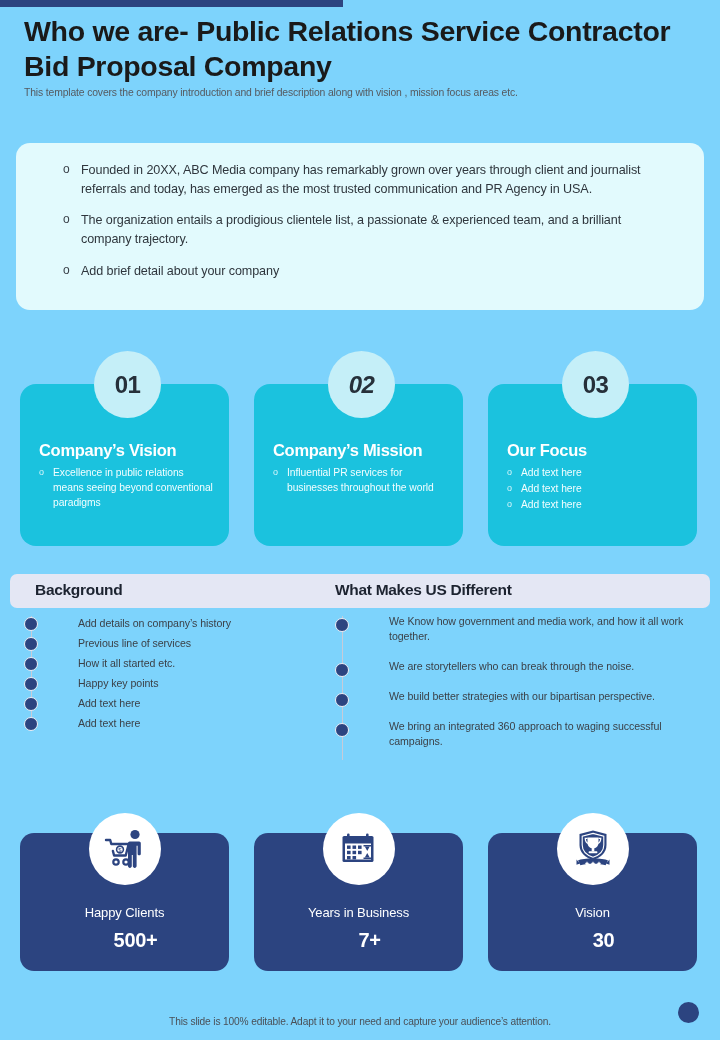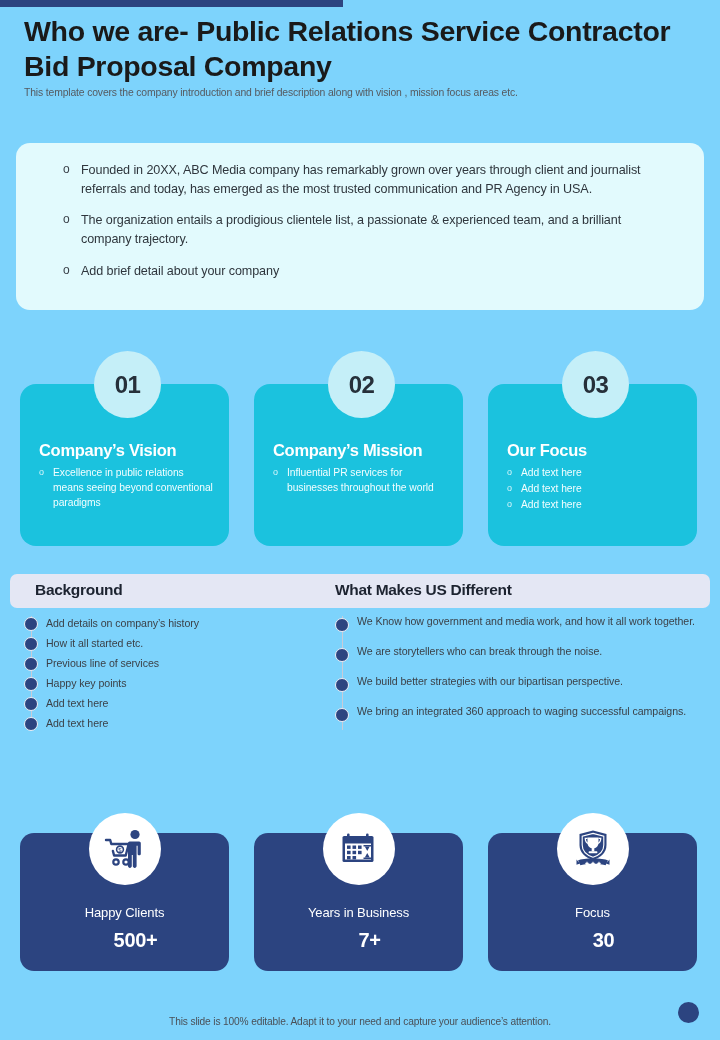"02" .badge.b2 { font-style: none -> italic }
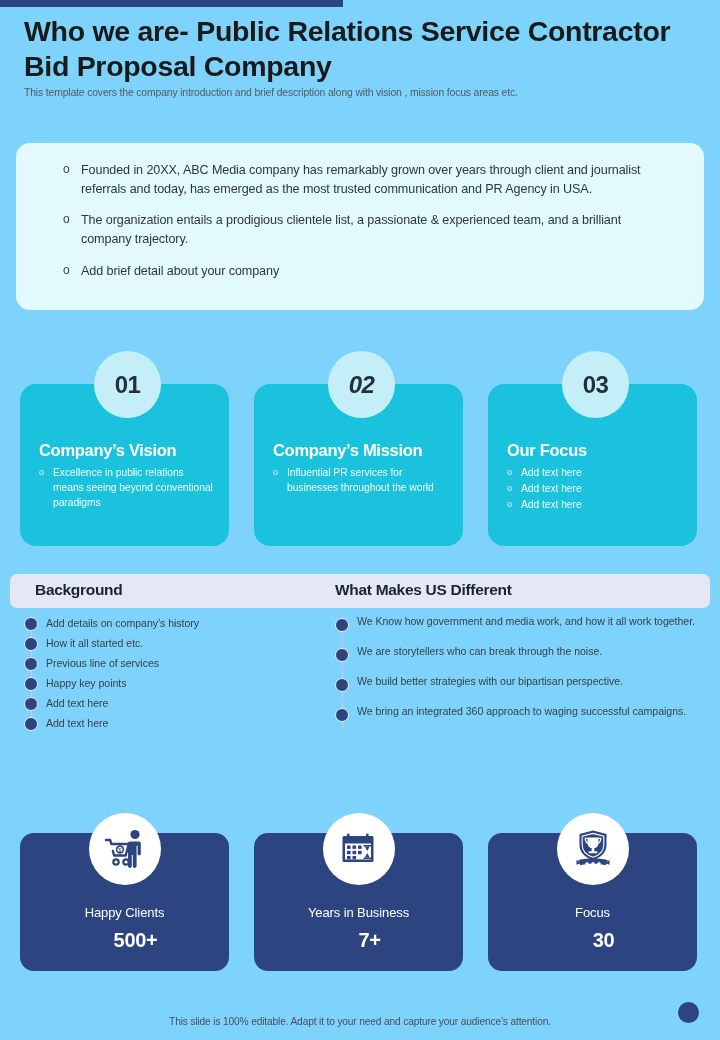"Add details on company’s history" .tl-text { margin-left: none -> 32px }
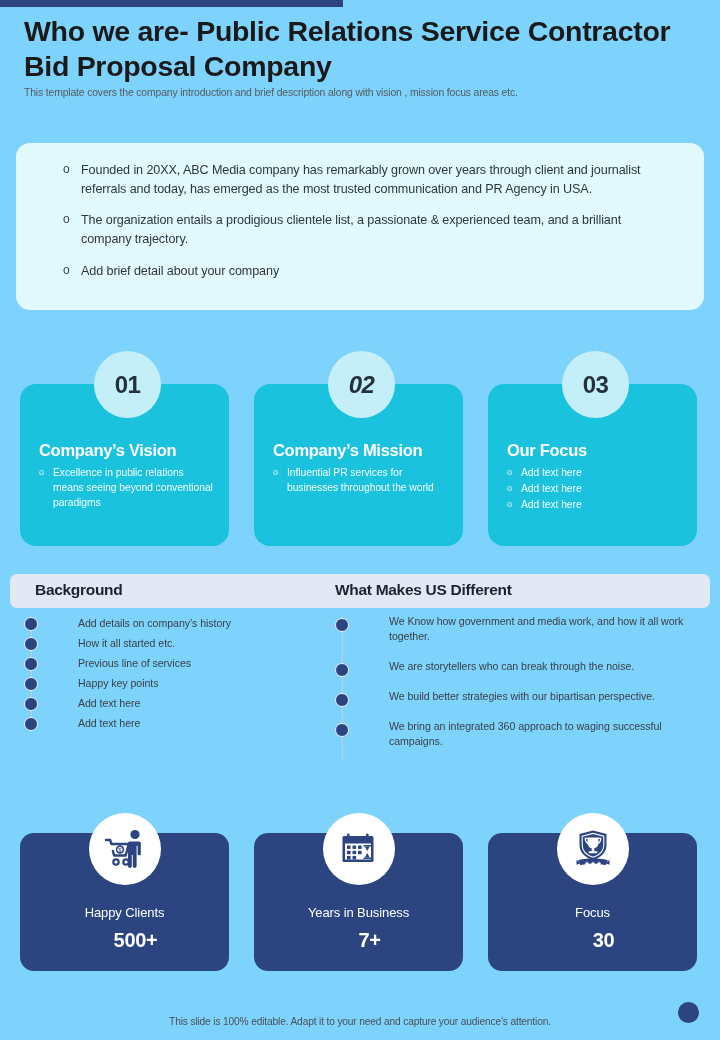"How it all started etc." div.tl-item { order: before "Previous line of services" -> after "Previous line of services" }
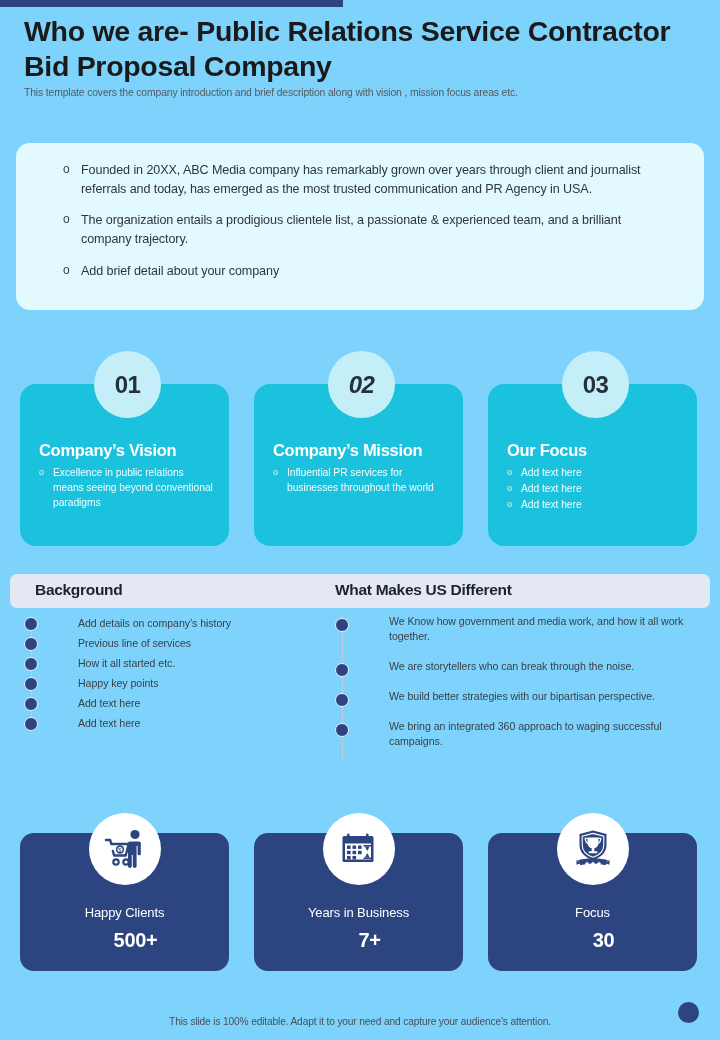"Focus" div.stat-label { text: Focus -> Vision }
